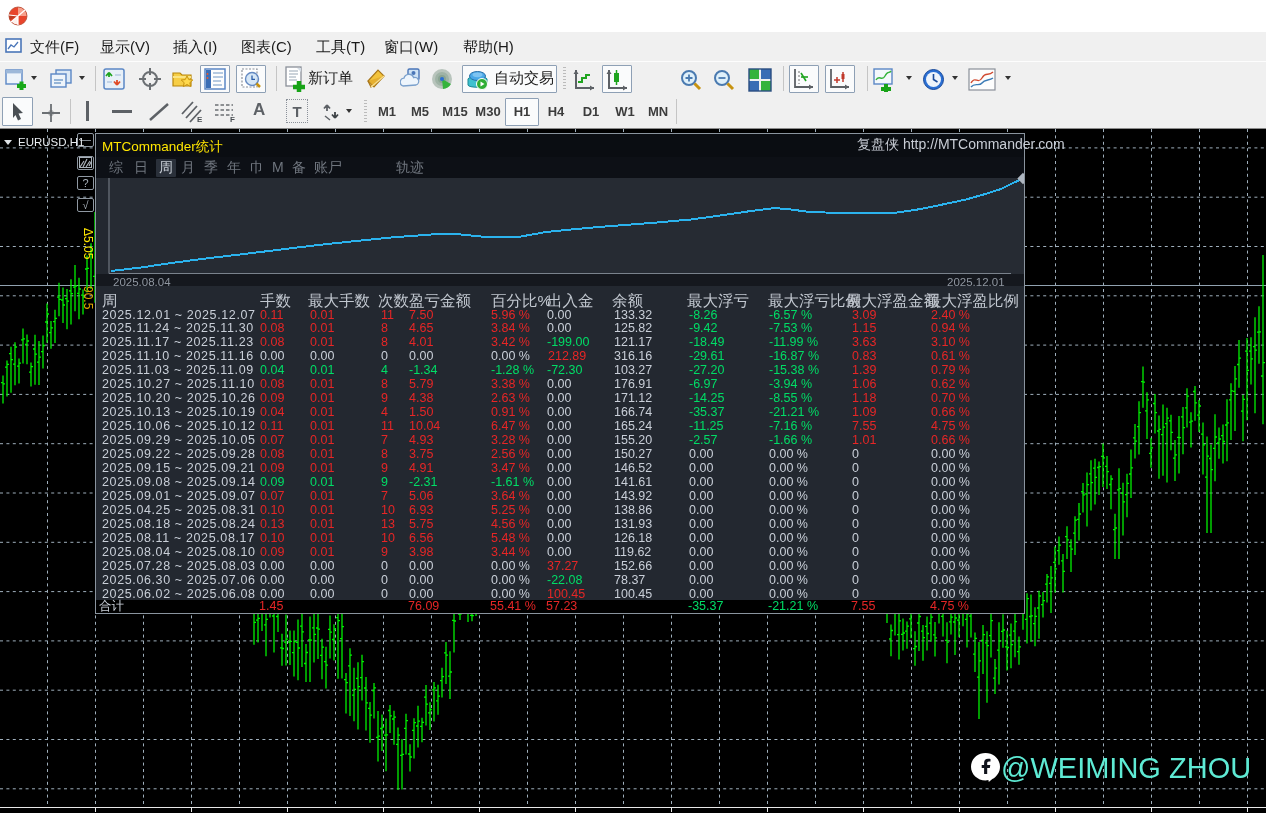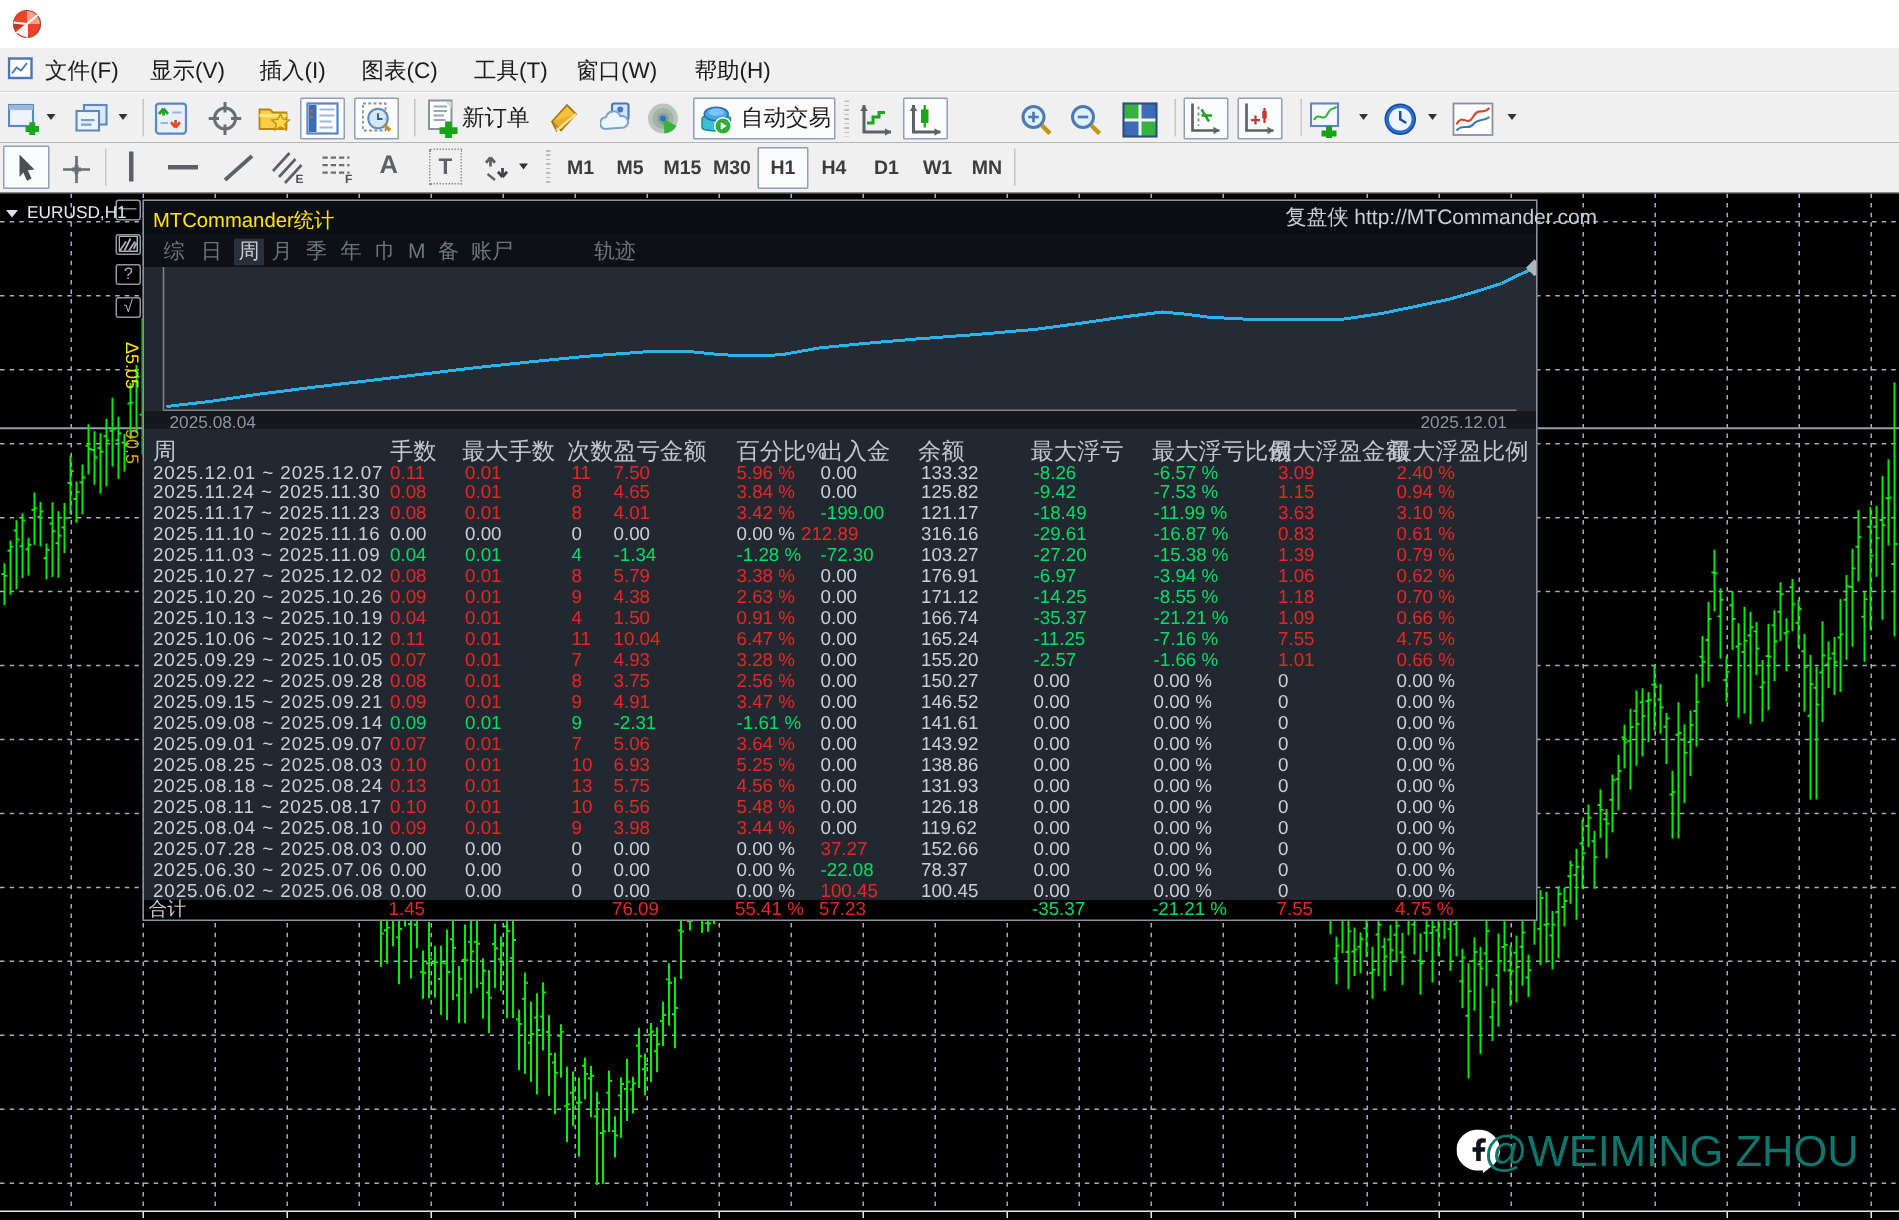"212.89" span.c { left: 438px -> 452px }
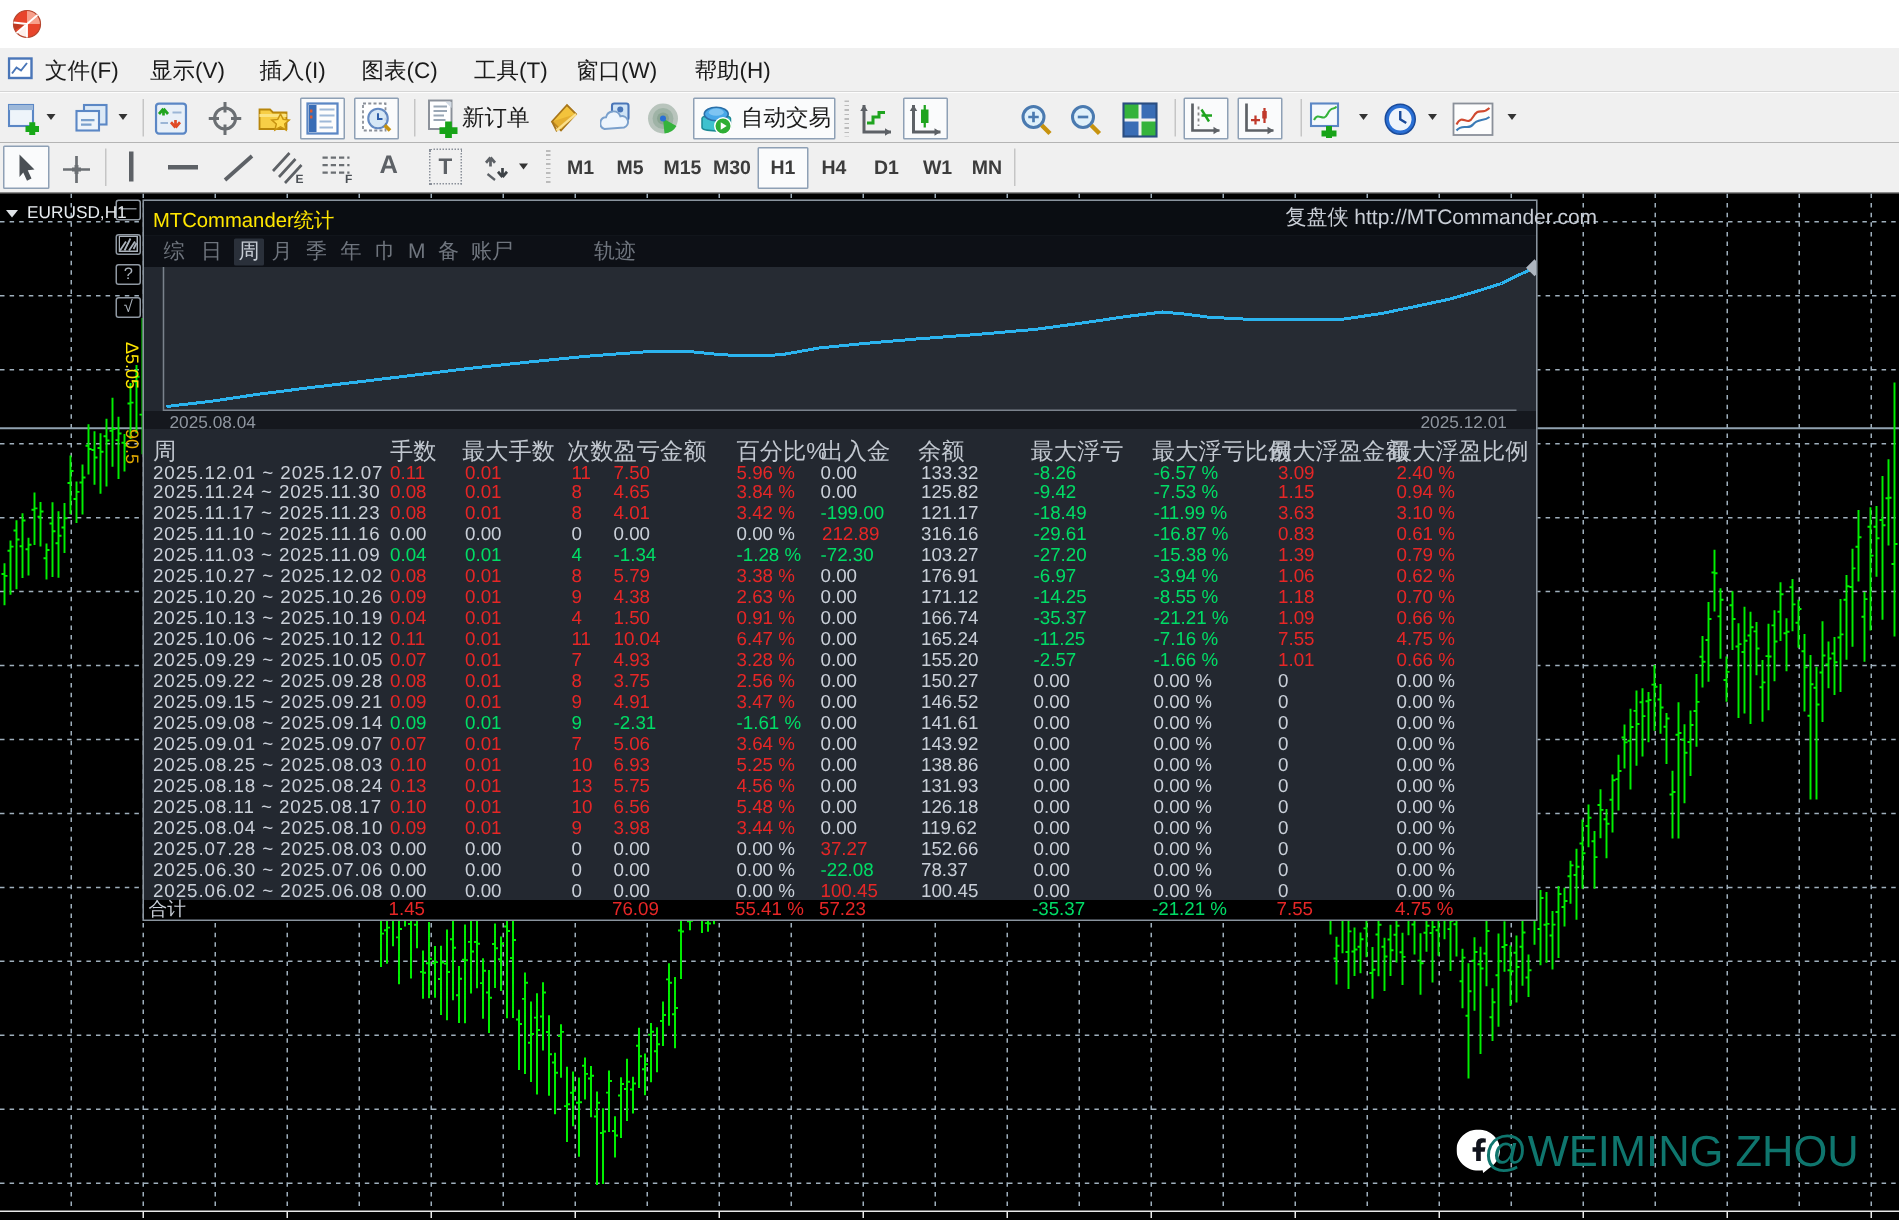"2025.10.27 ~ 2025.12.02" span.c { text: 2025.12.02 -> 2025.11.10 }
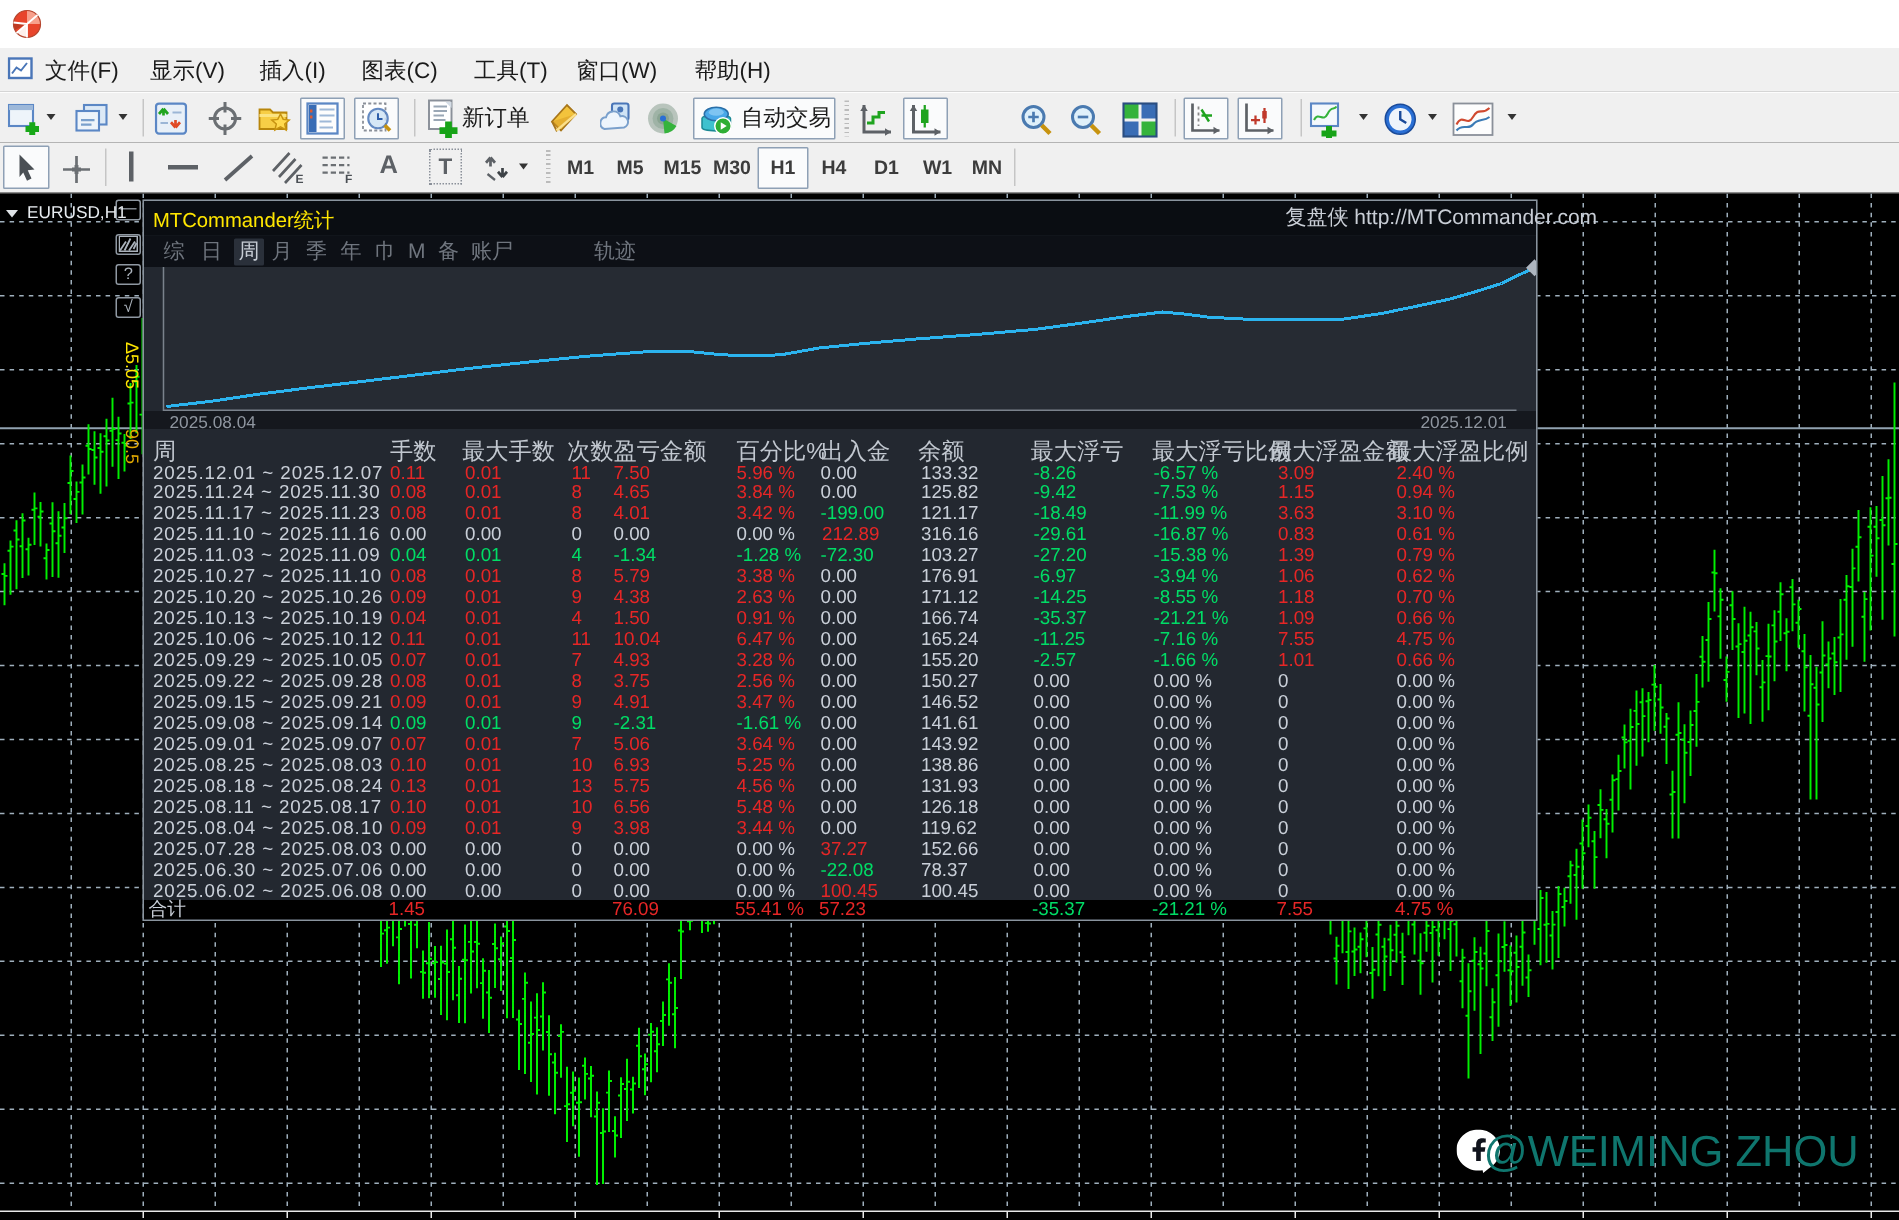"2025.08.25 ~ 2025.08.03" span.c { text: 2025.08.25 ~ 2025.08.03 -> 2025.04.25 ~ 2025.08.31 }
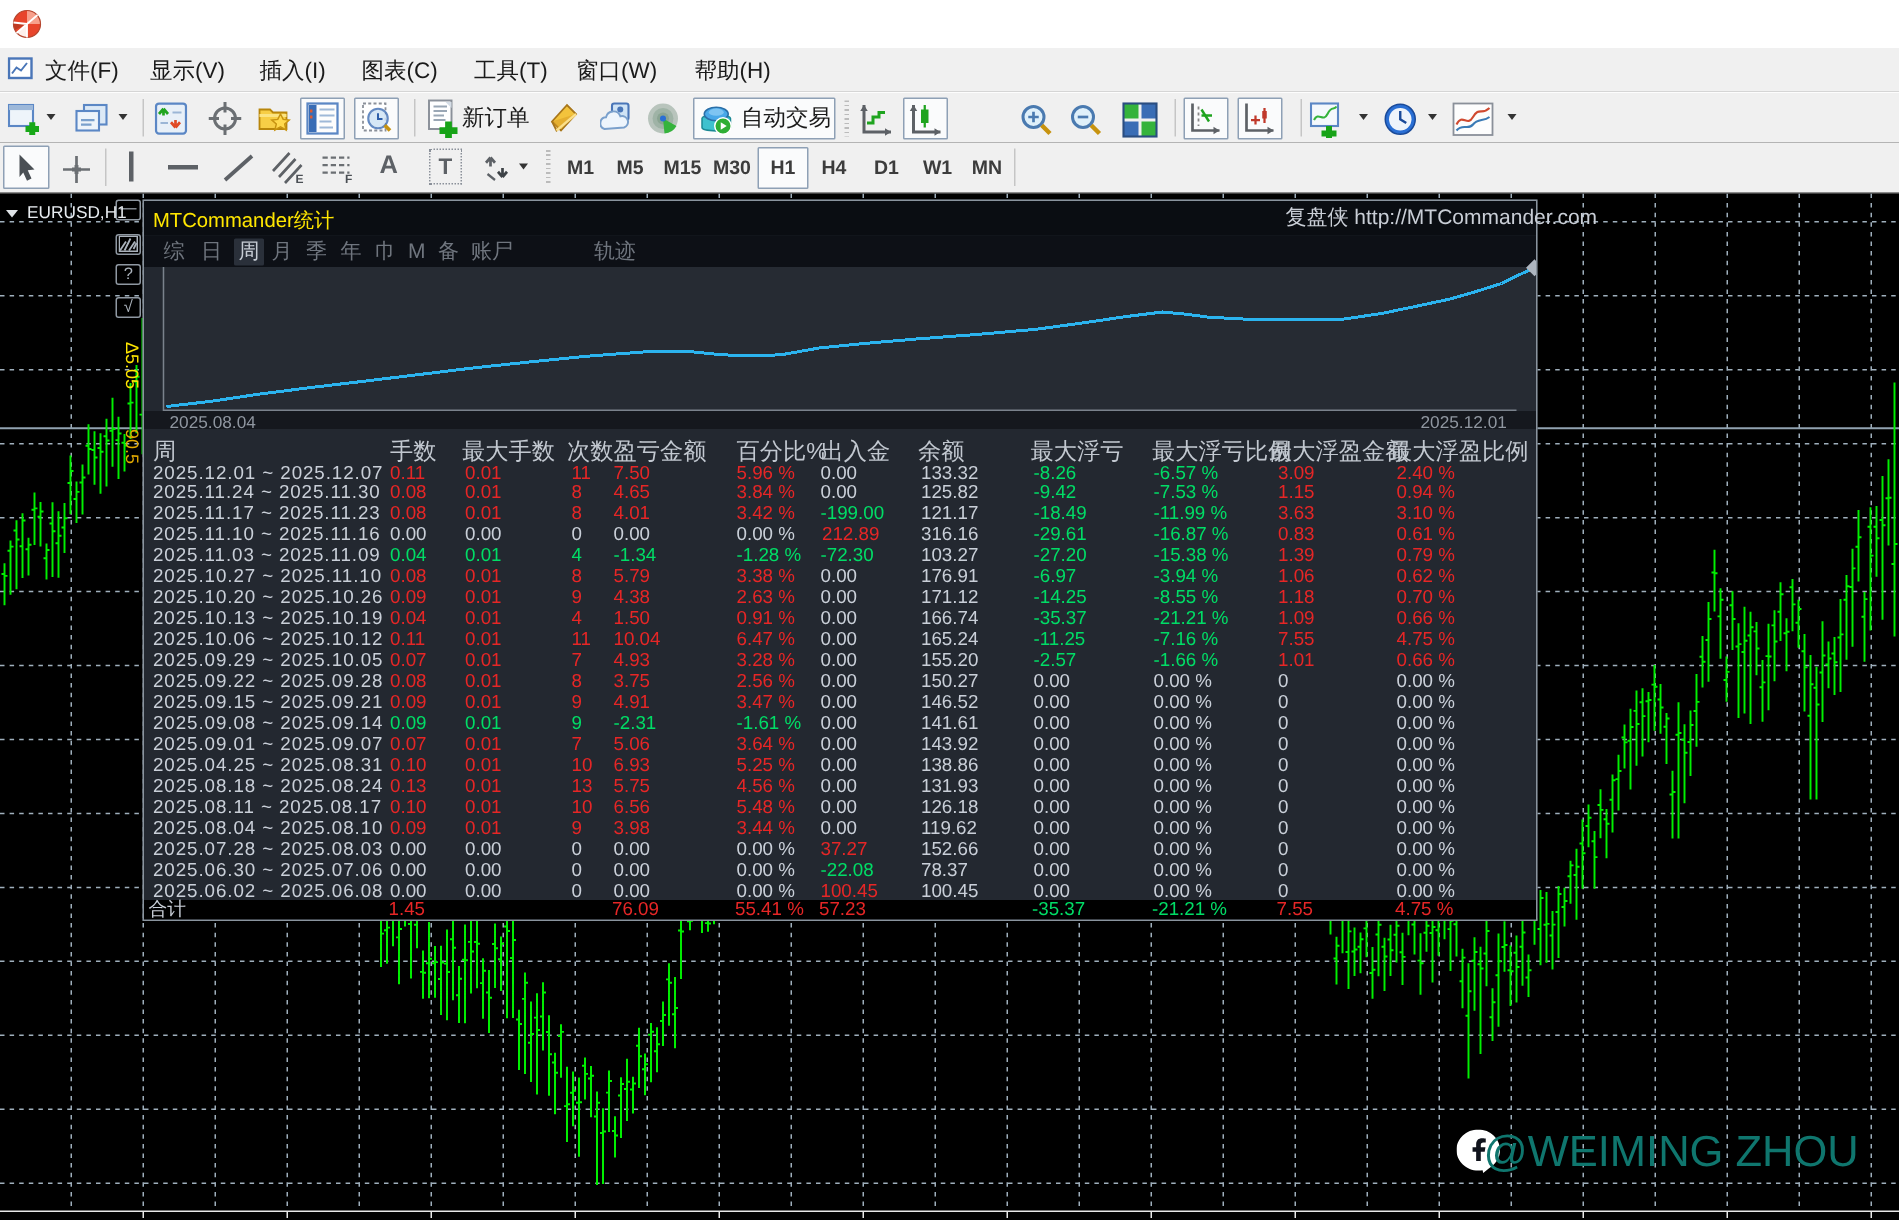"@WEIMING ZHOU" #fbmark .t { color: #0f766e -> #5eead4; left: 18px -> 30px }
